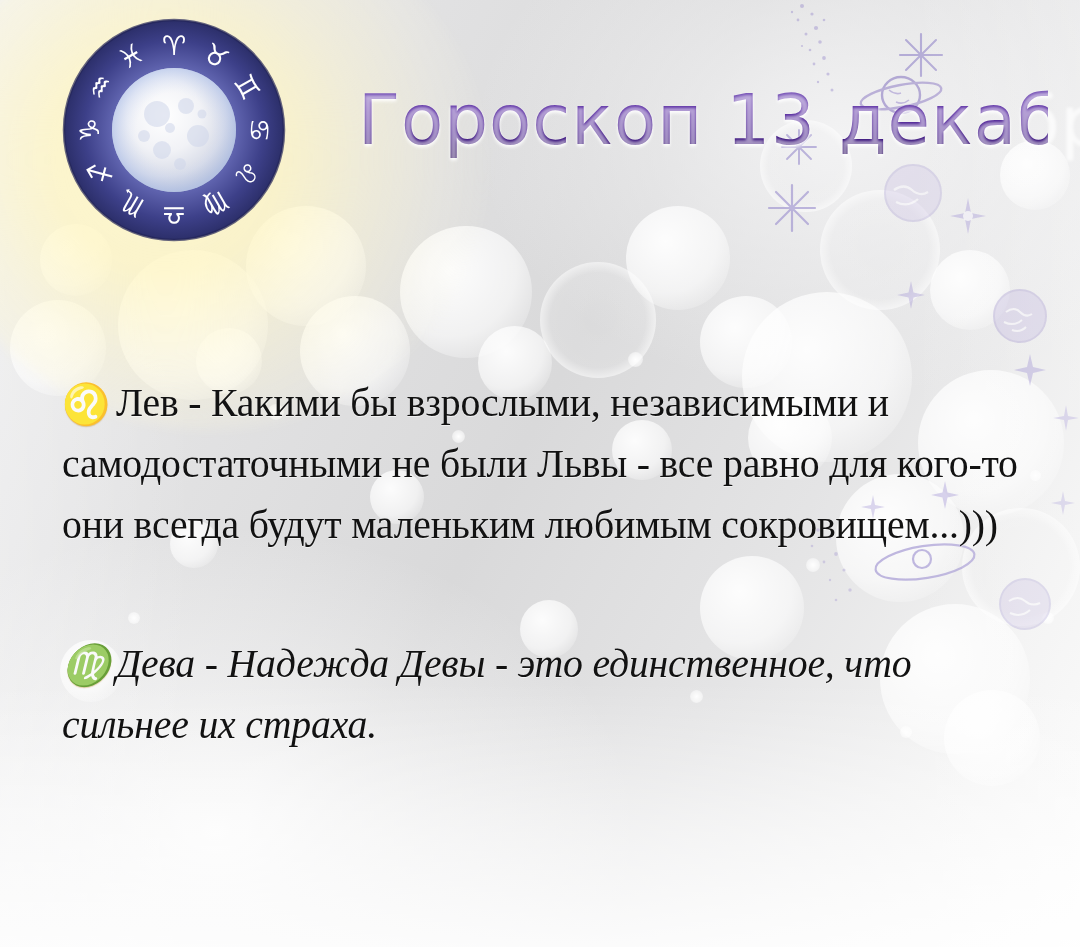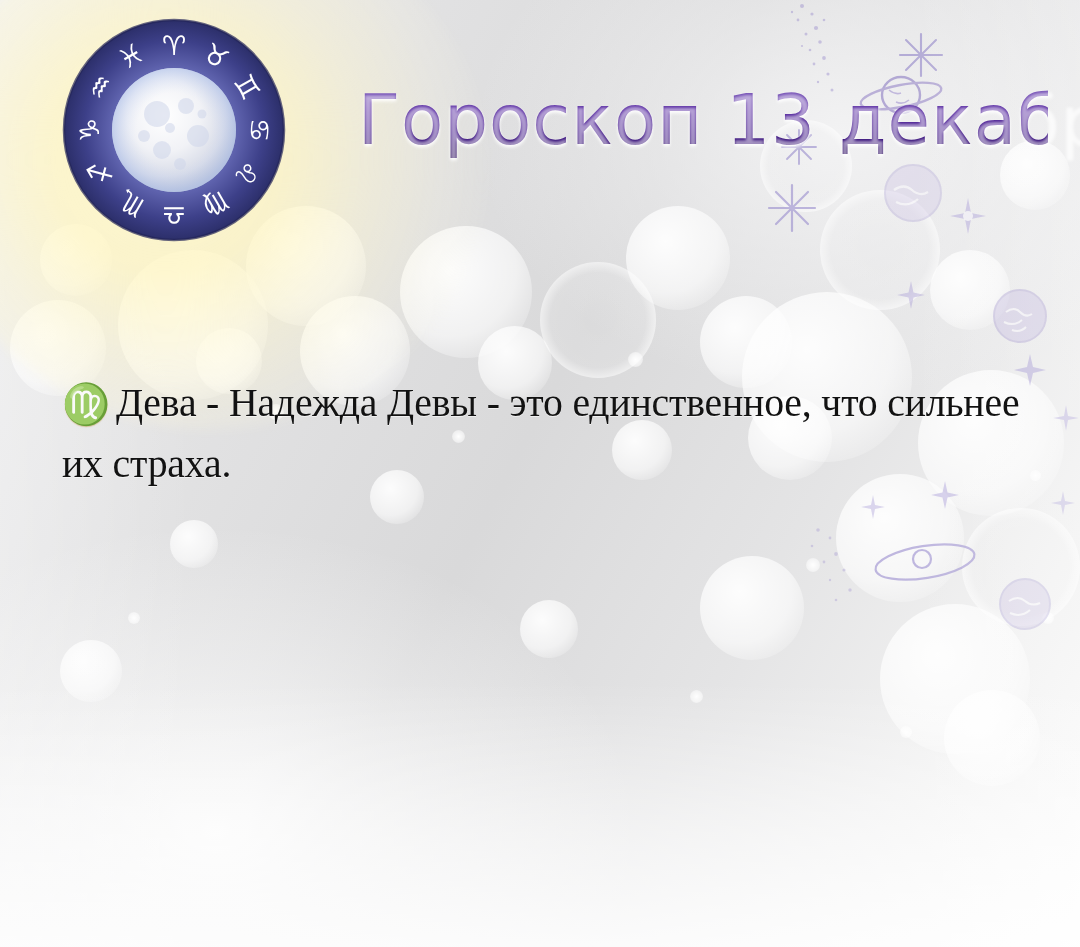"♌ Лев - Какими бы" div.sign-block { html: none -> <div> <p><span>♌</span><span>Лев - Какими бы взрослыми, независимыми и самодостаточными не были Львы - все равно для кого-то они всегда будут маленьким любимым сокровищем...)))</span></p> </div> }
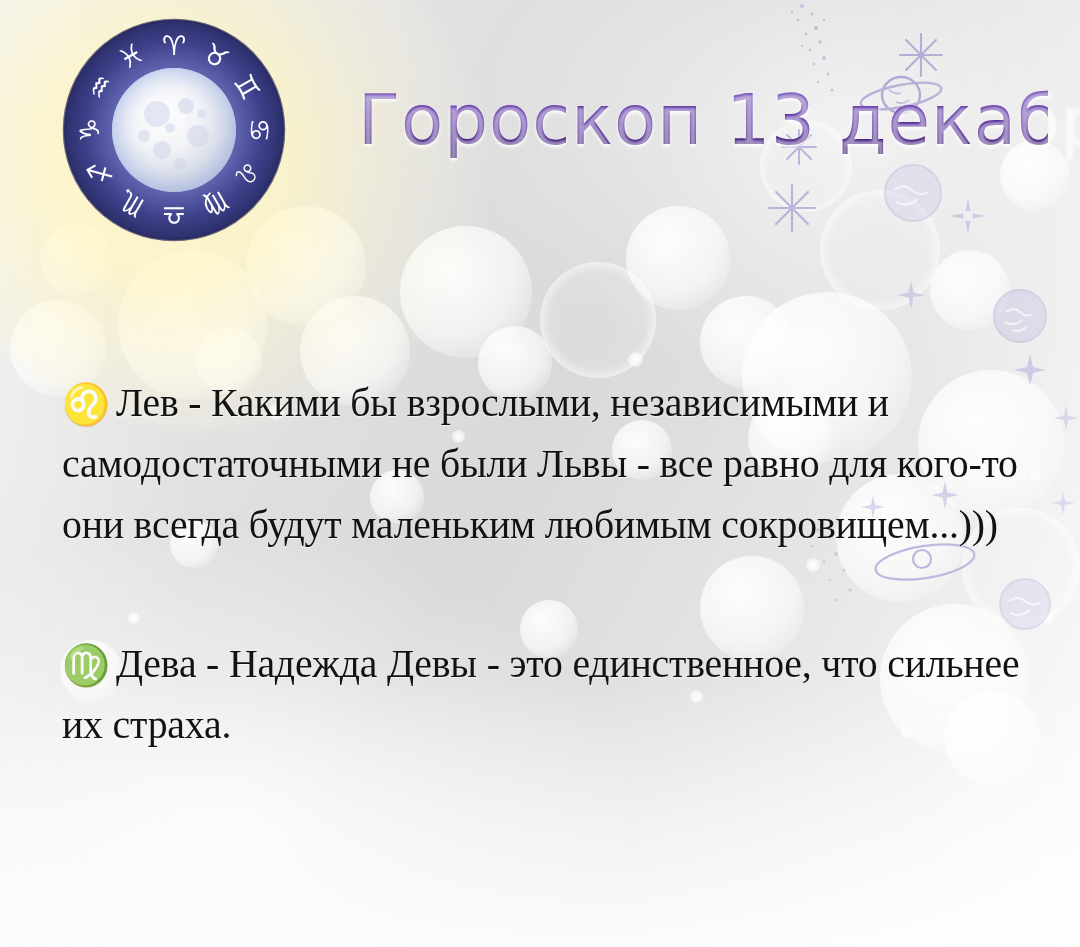"♍ Дева - Надежда Девы" .sign-block:last-child { font-style: none -> italic }
